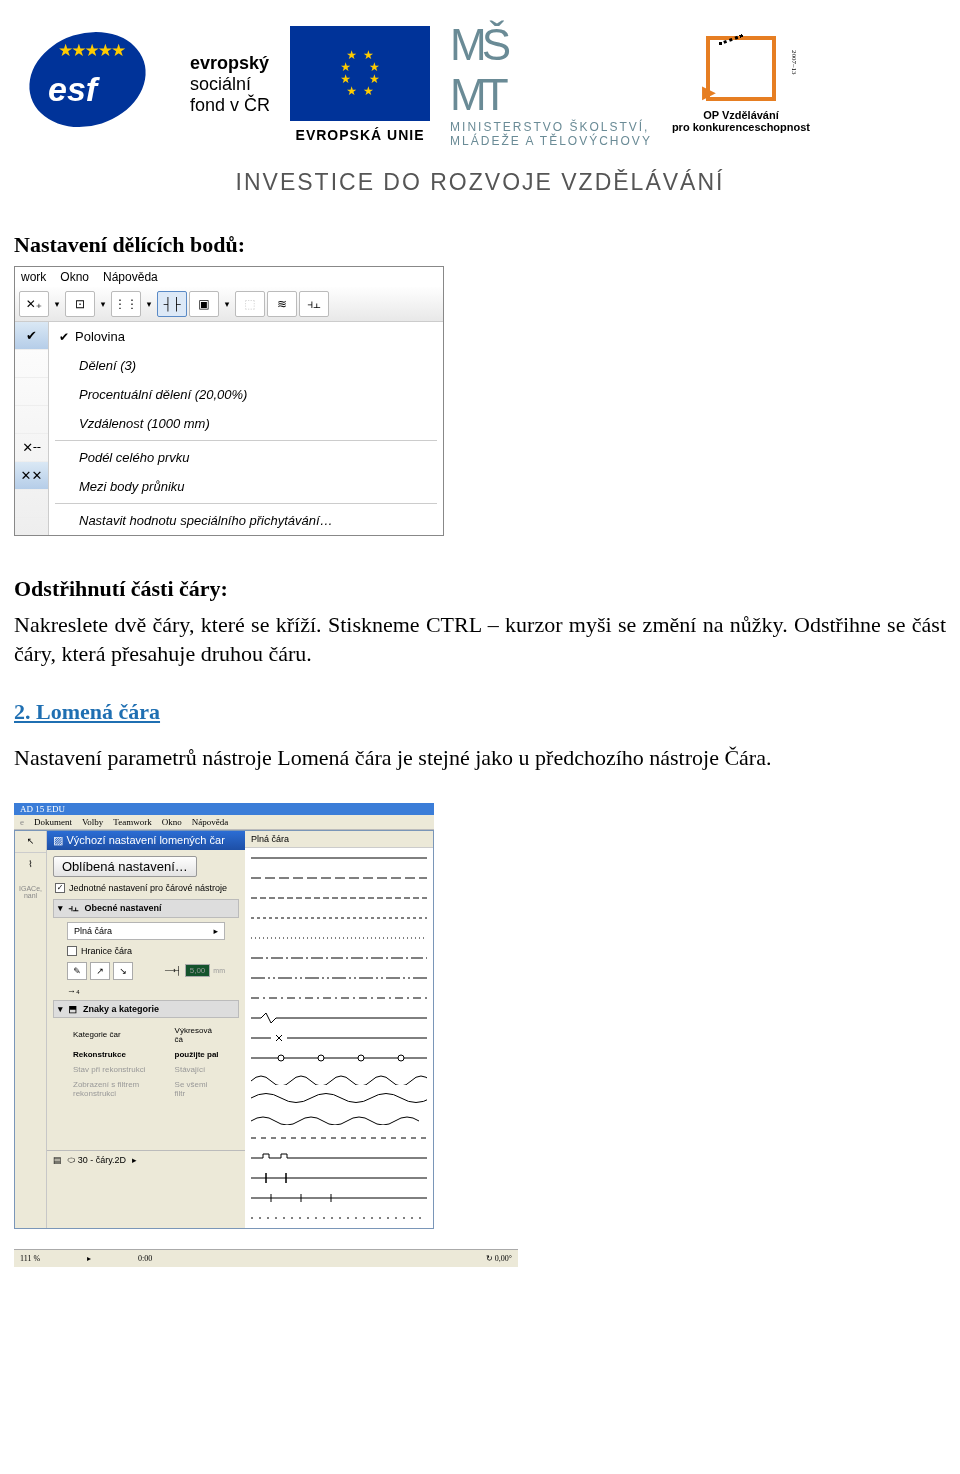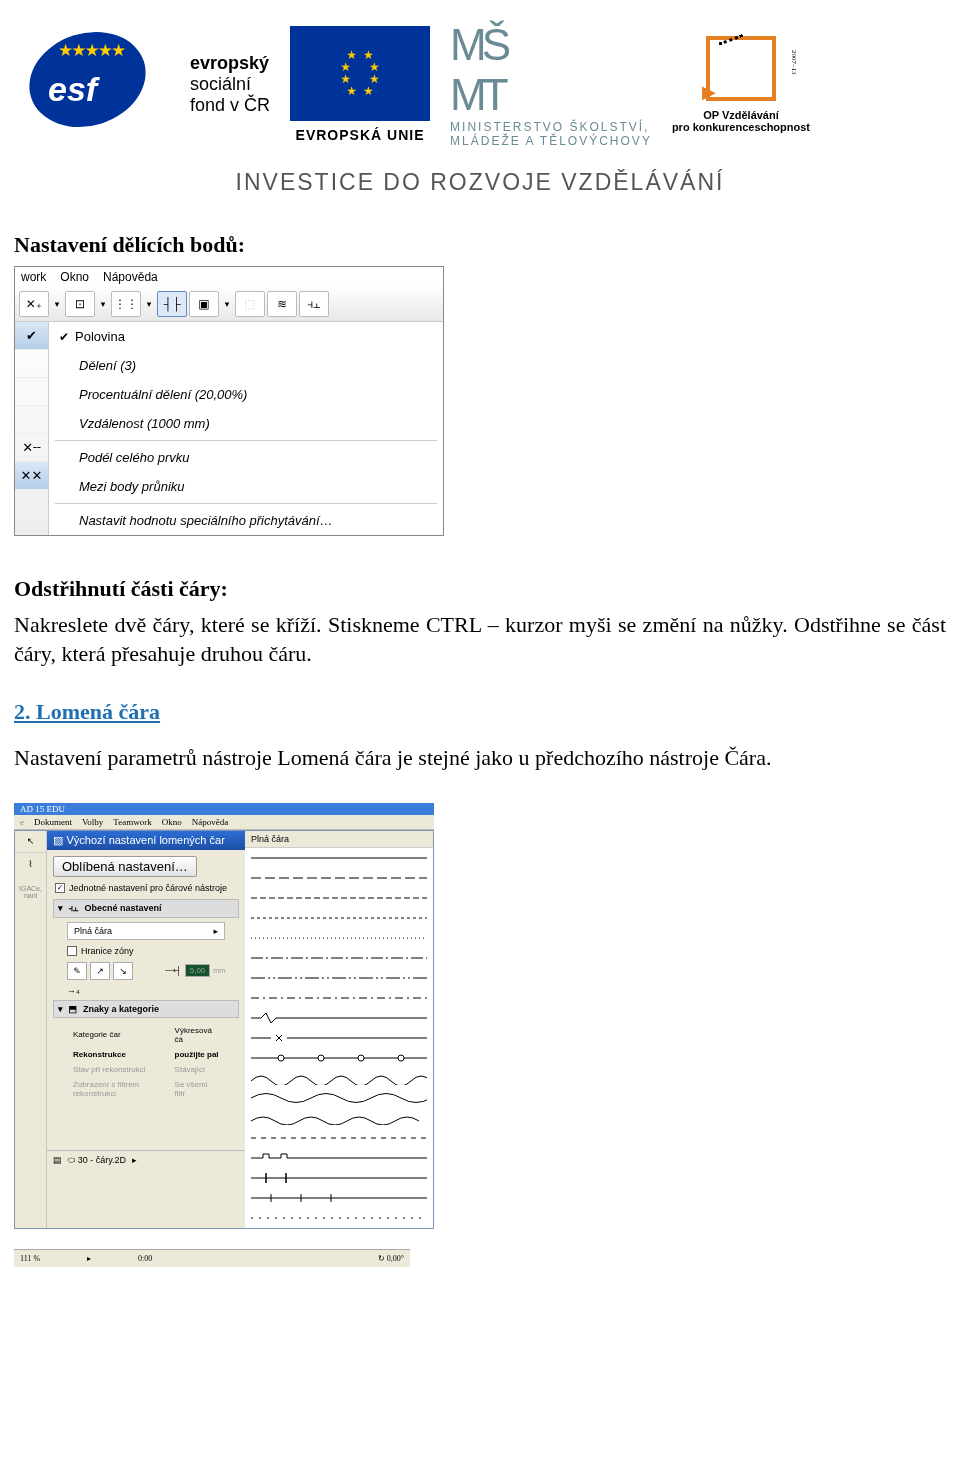"Hranice zóny" span { text: zóny -> čára }
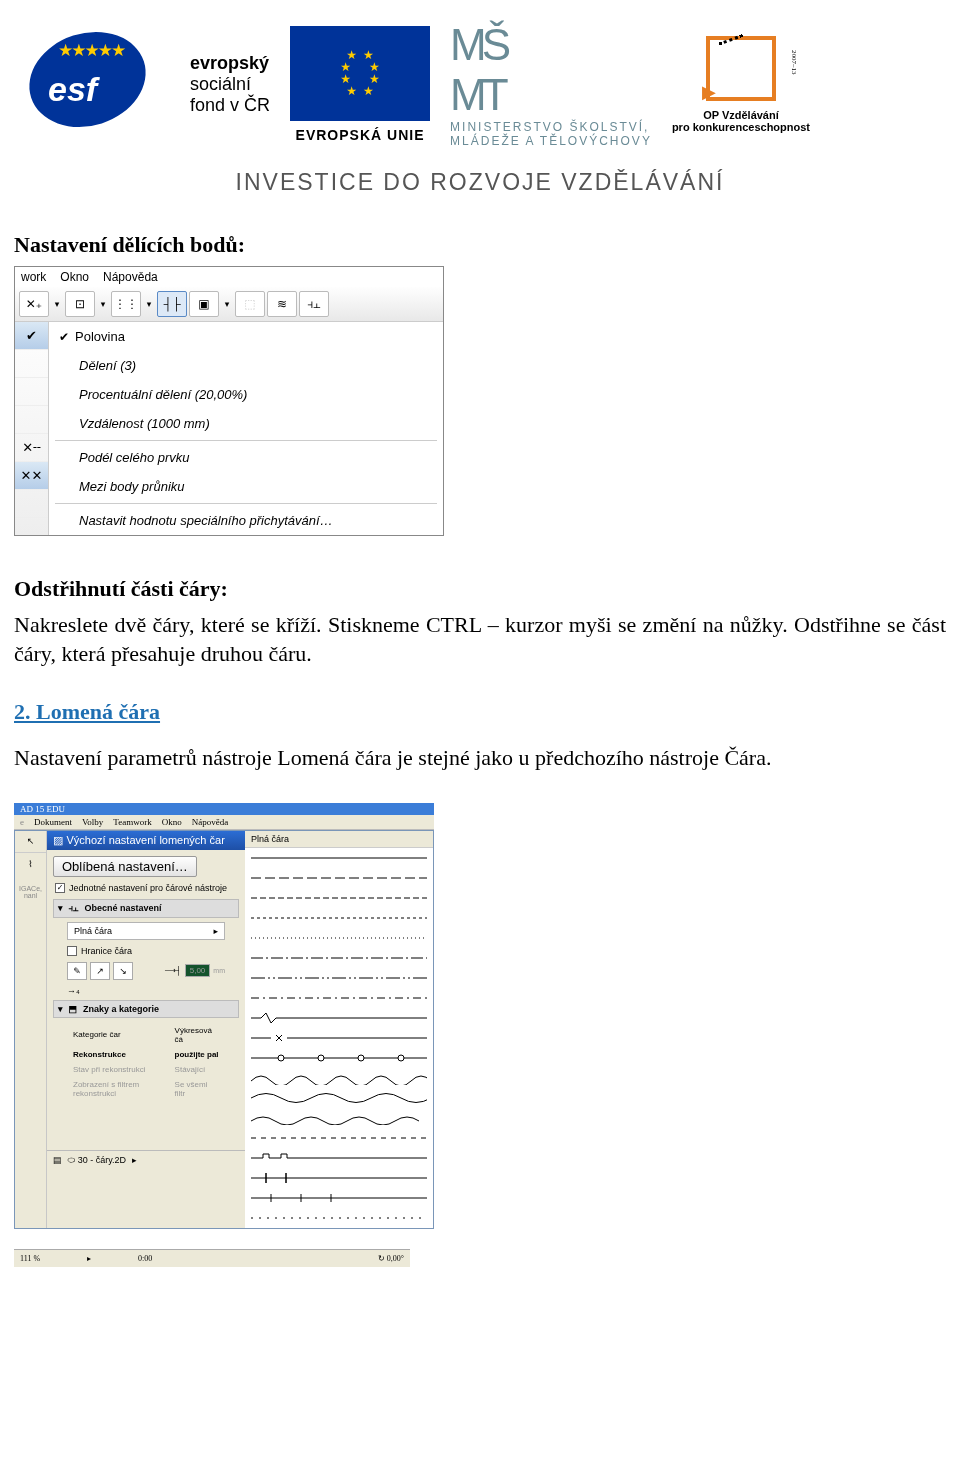"111 %" div.status-bar { width: 396px -> 504px }
